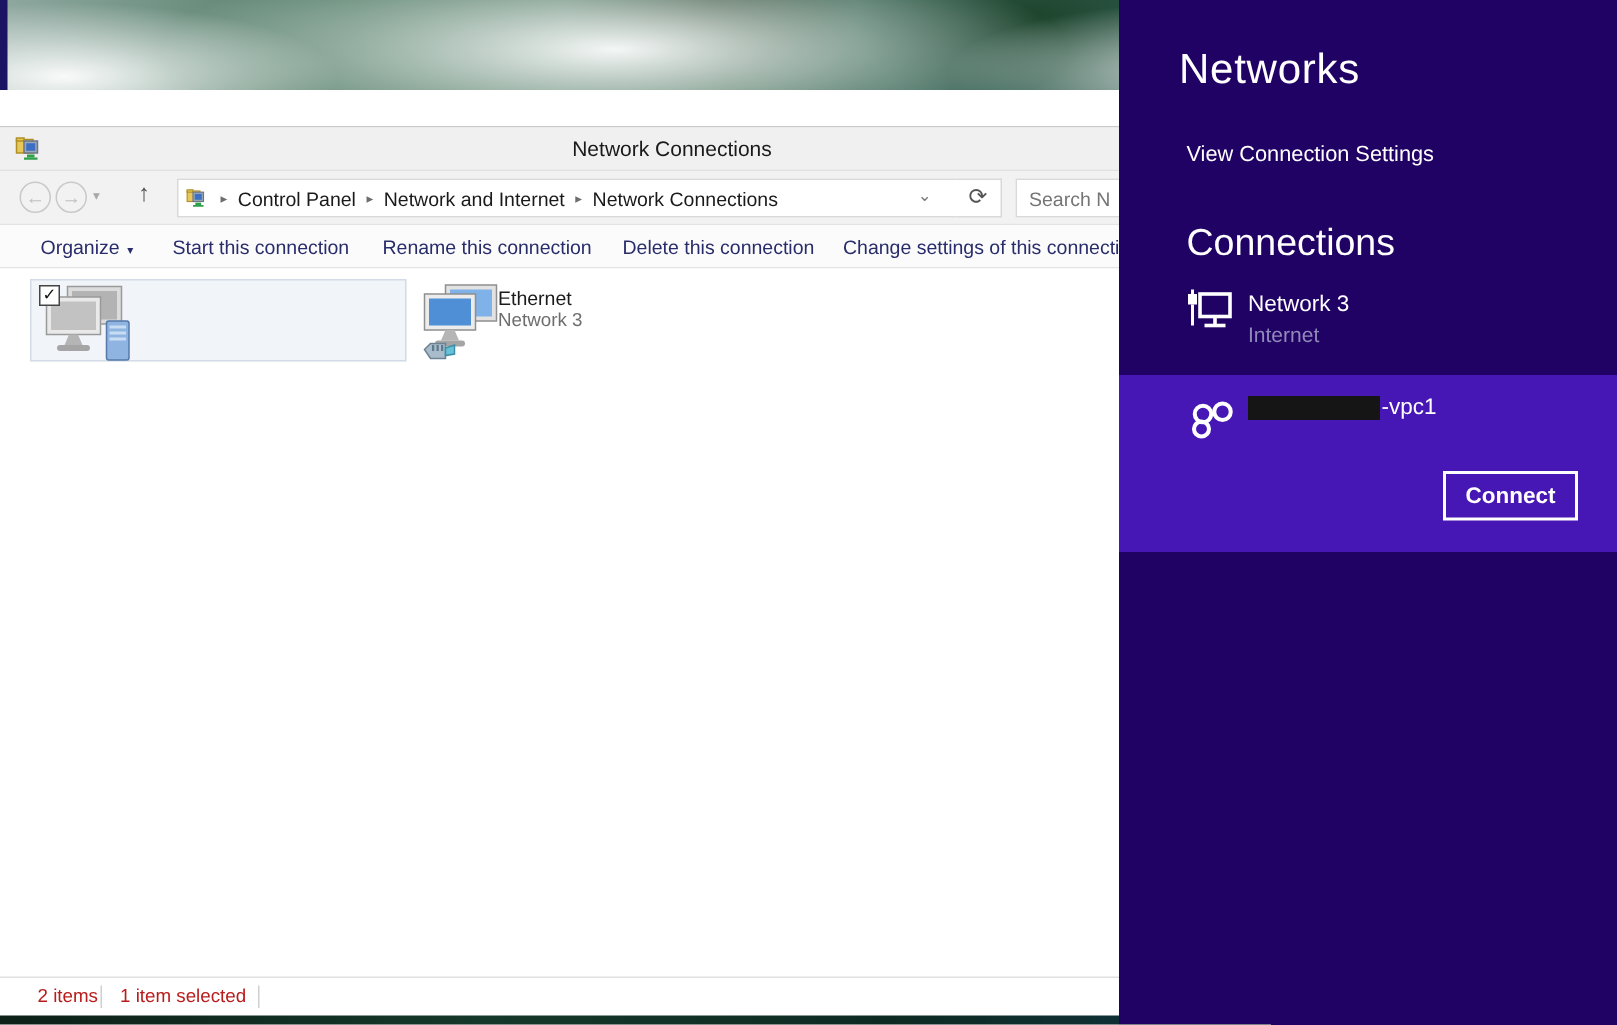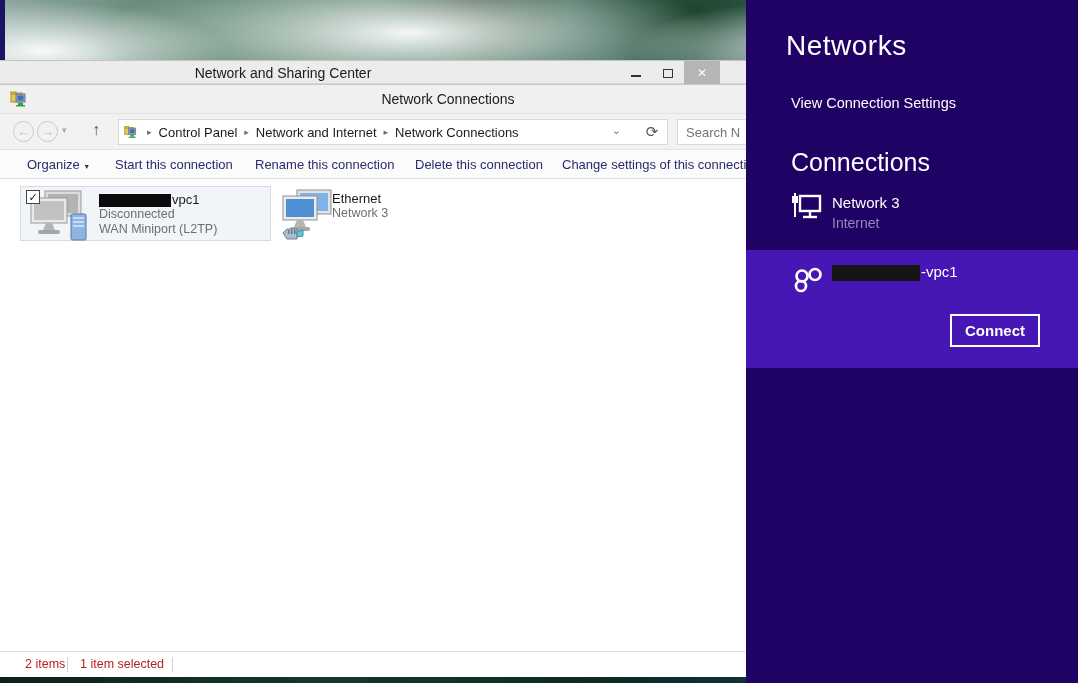"Network and Sharing Center" div.nasc-bar { html: <div> <div>Network and Sharing Center</div> <div> <span></span> </div> <div> <span></span> </div> <div> <span>✕</span> </div> </div> -> none }
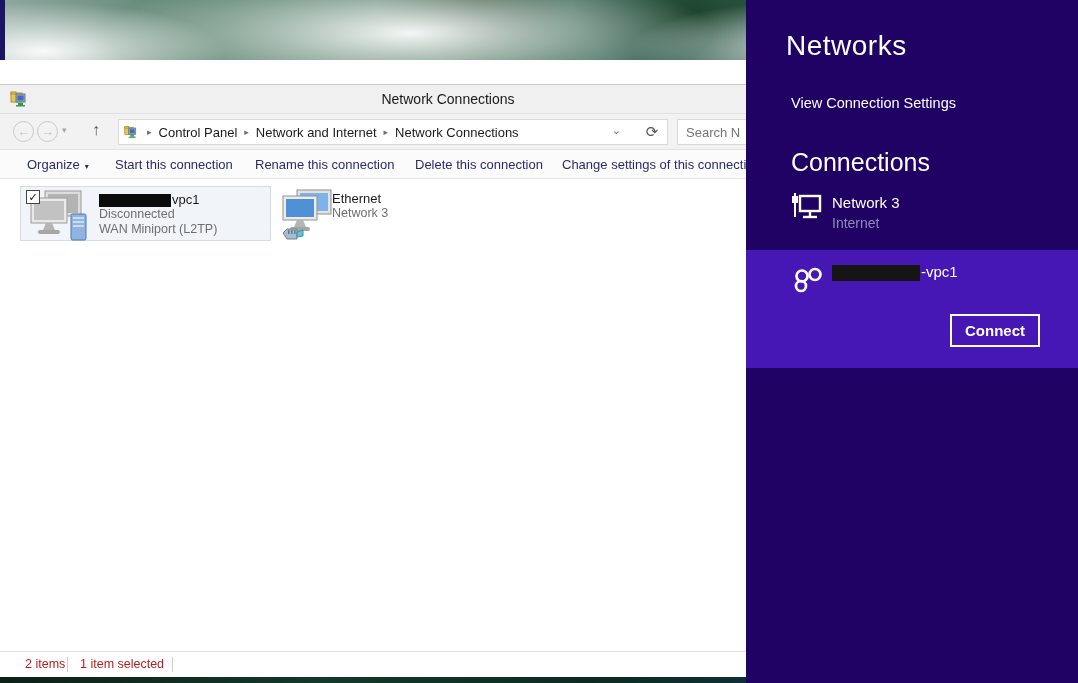"vpc1" div.conn-text { html: <div> <div><span></span><span>vpc1</span></div> <div>Disconnected</div> <div>WAN Miniport (L2TP)</div> </div> -> none }
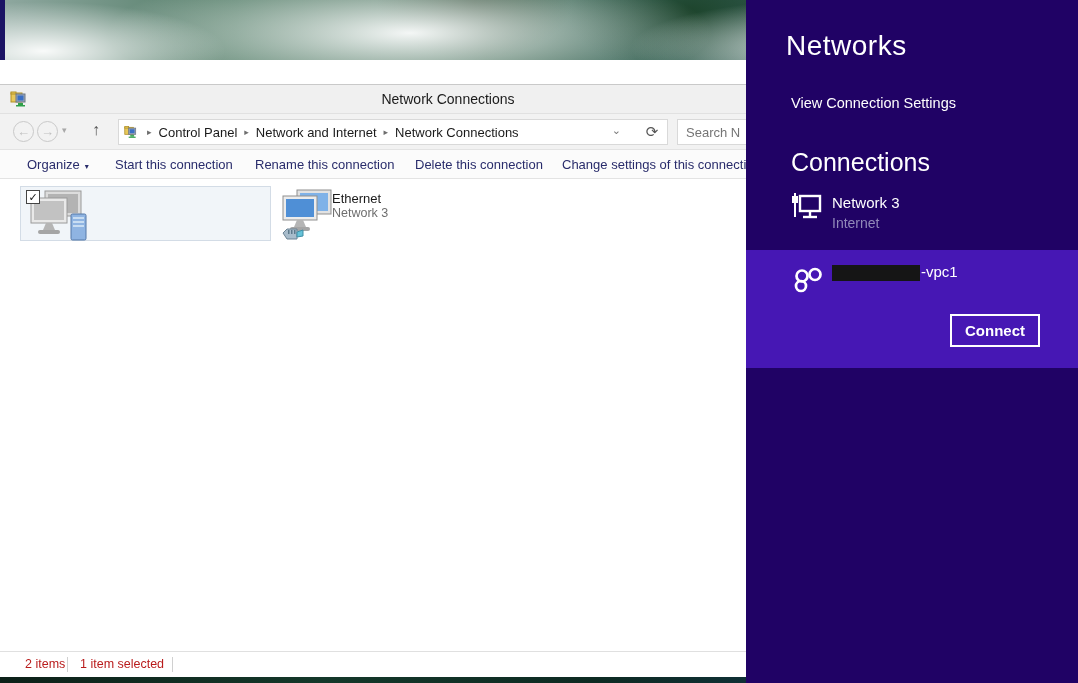"Connect" .connect-btn { right: 50px -> 38px }
